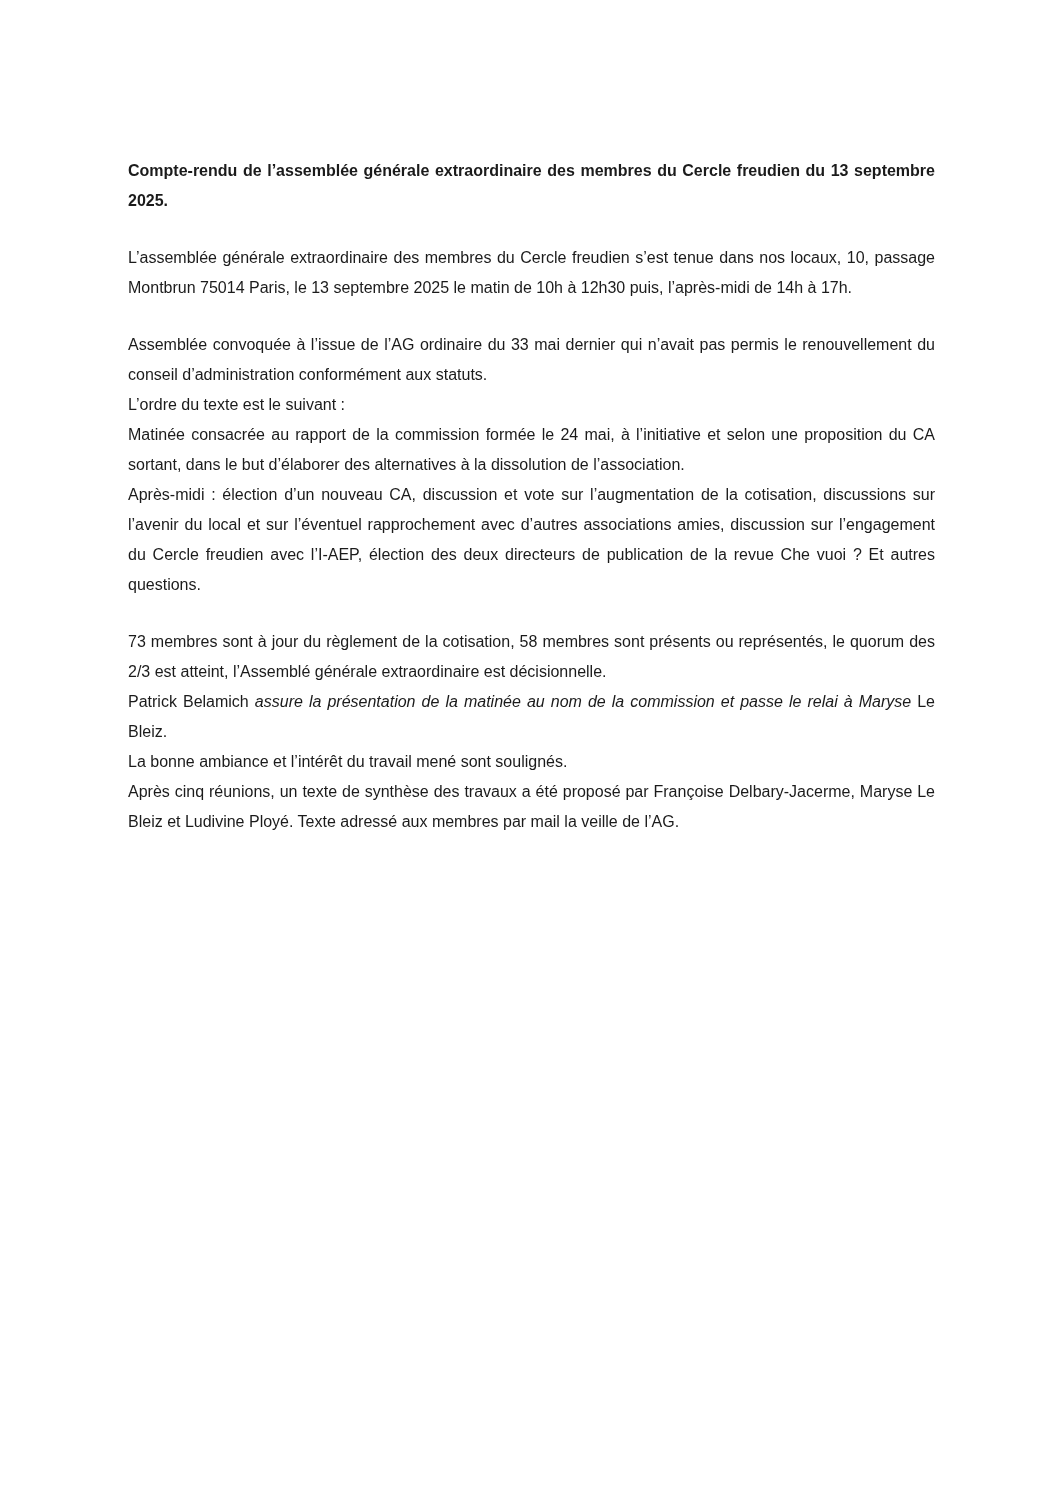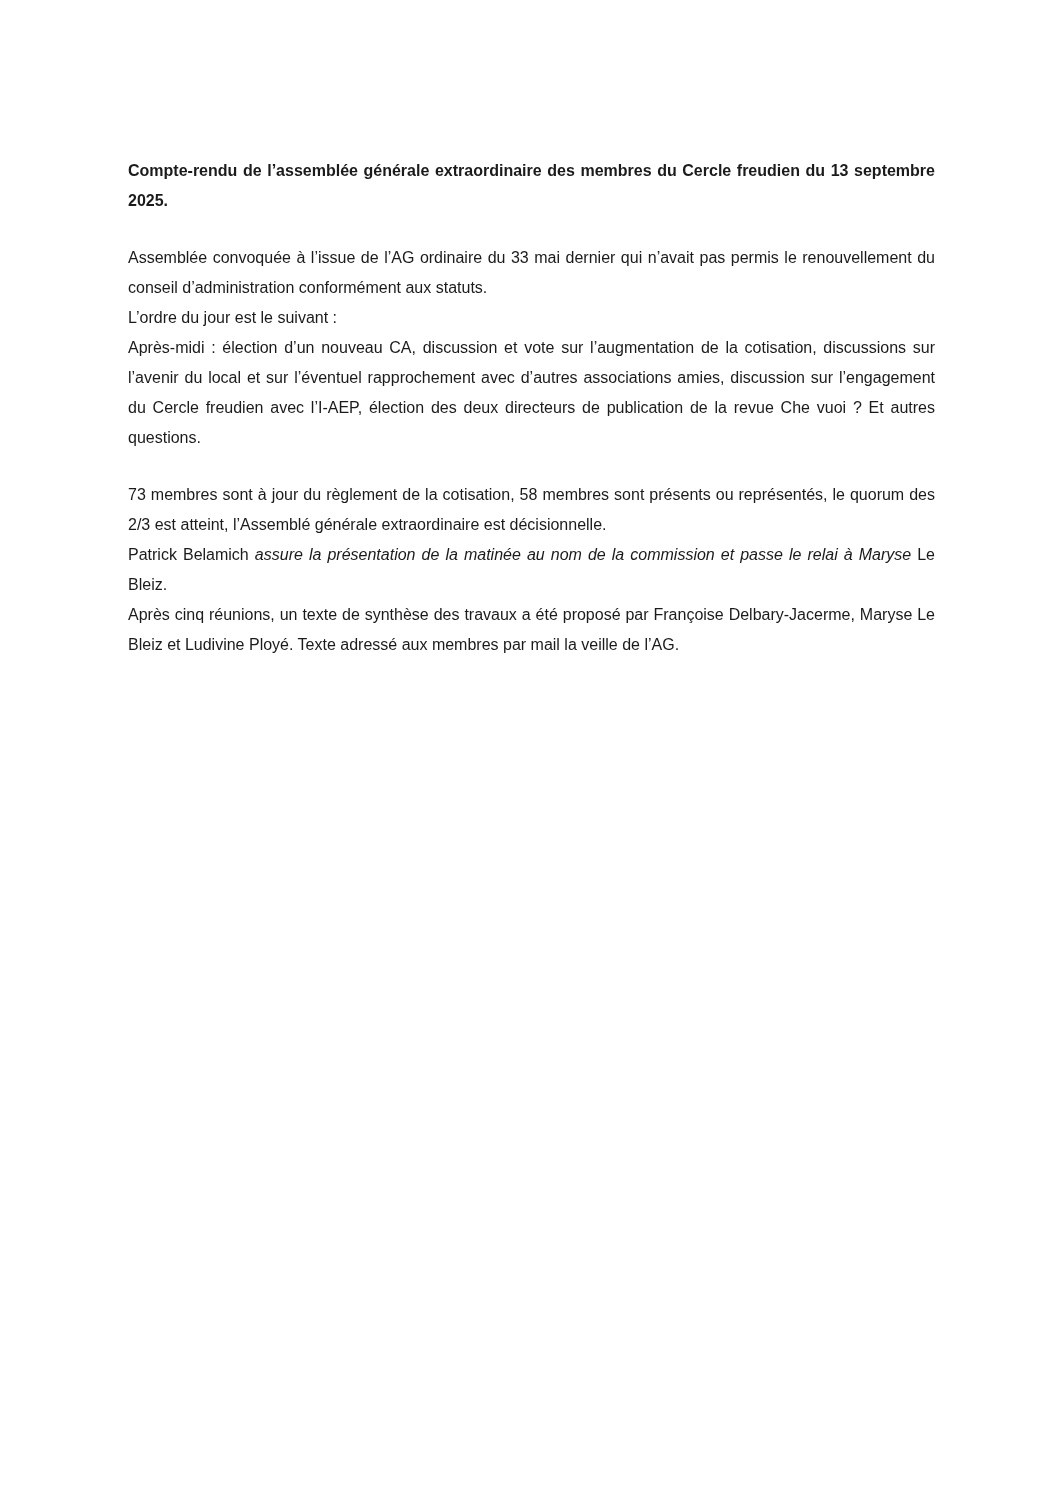"L’assemblée générale extraordinaire des" p.block { html: none -> <p><span>L’assemblée générale extraordinaire des membres du Cercle freudien s’est tenue dans nos locaux, 10, passage Montbrun 75014 Paris, le 13 septembre 2025 le matin de 10h à 12h30 puis, l’après-midi de 14h à 17h.</span></p> }
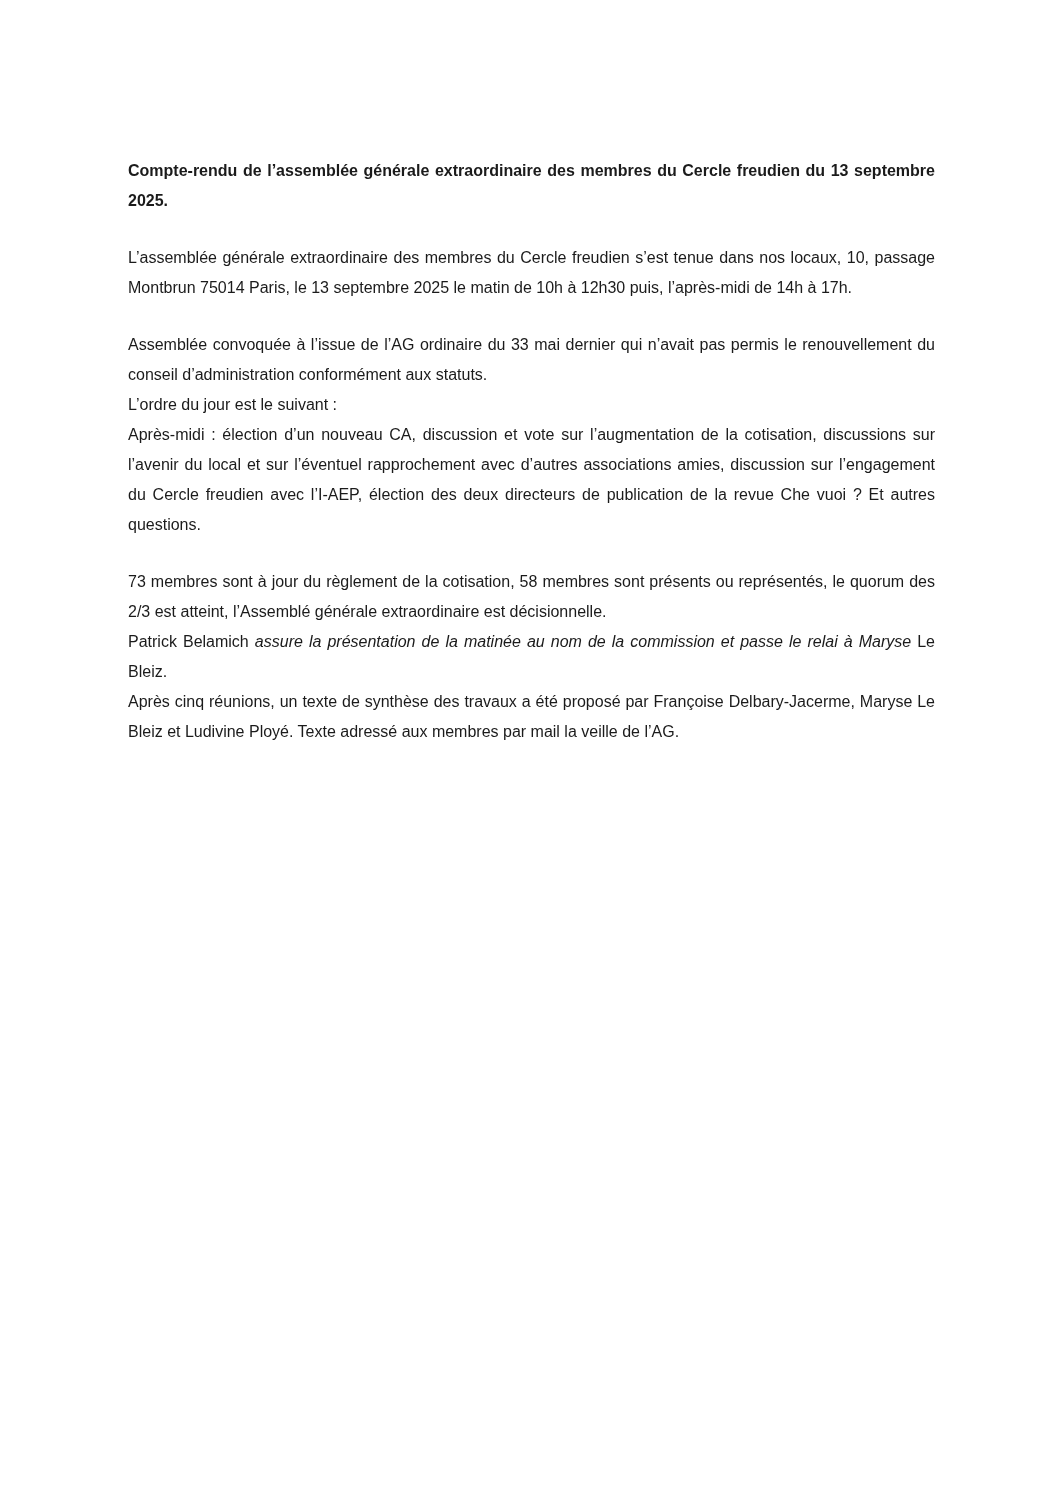"L’ordre du jour est le" span.run { text: jour -> texte }
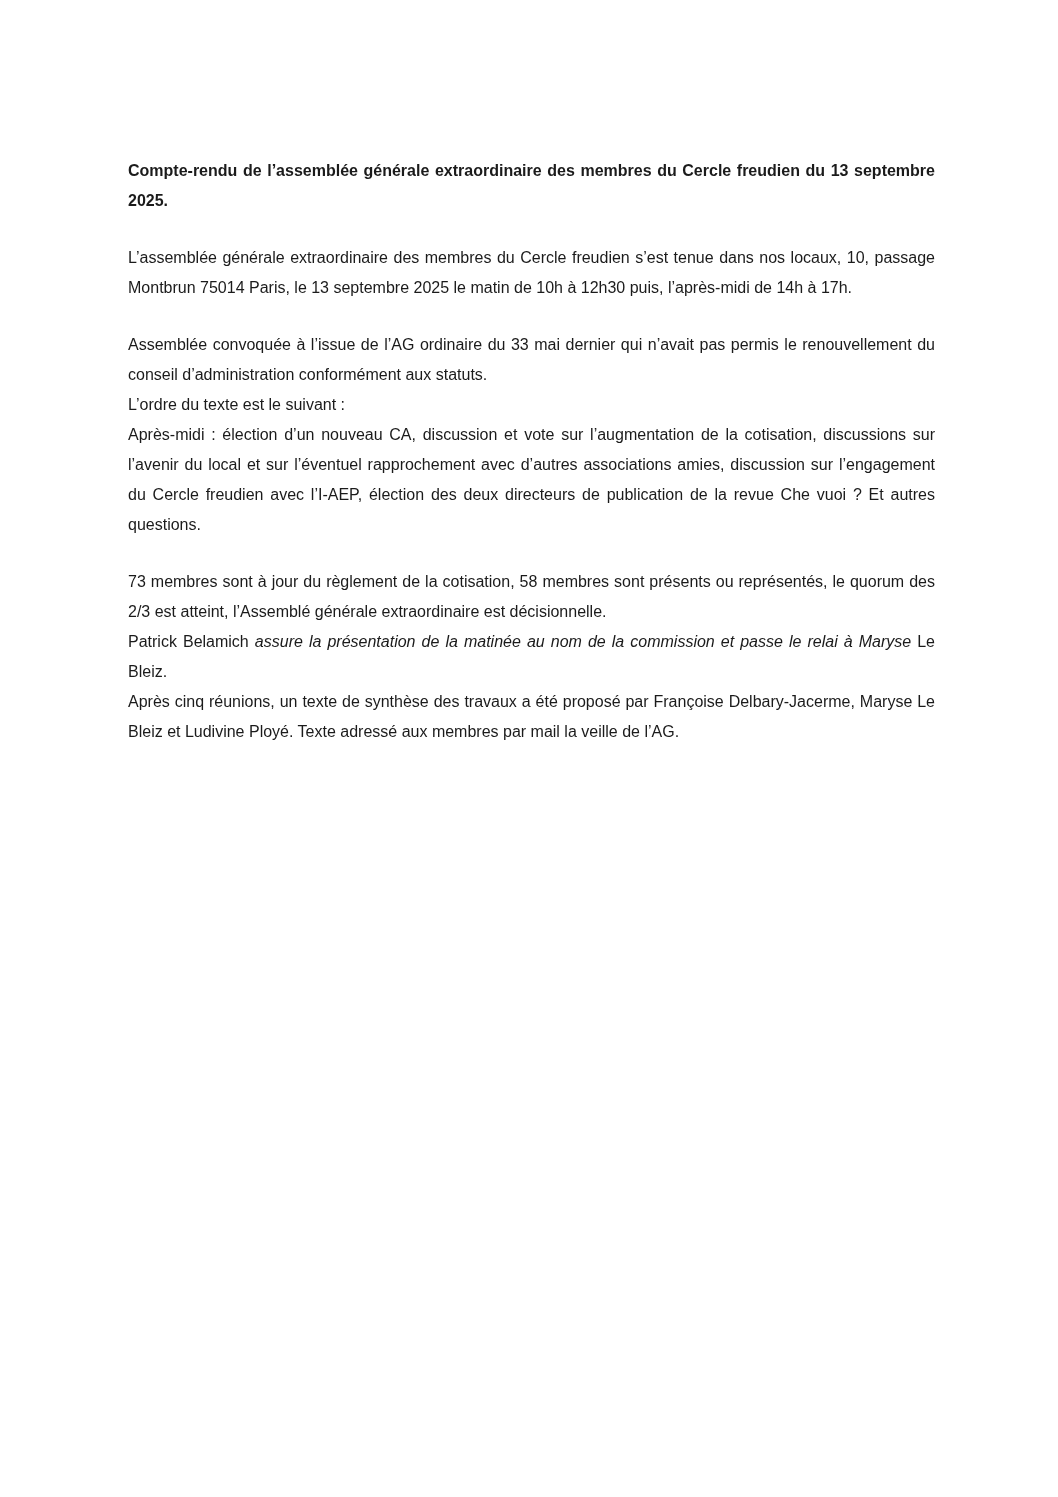"Matinée consacrée au rapport de" p.block { html: none -> <p><span>Matinée consacrée au rapport de la commission formée le 24 mai, à l’initiative et selon une proposition du CA sortant, dans le but d’élaborer des alternatives à la dissolution de l’association.</span></p> }
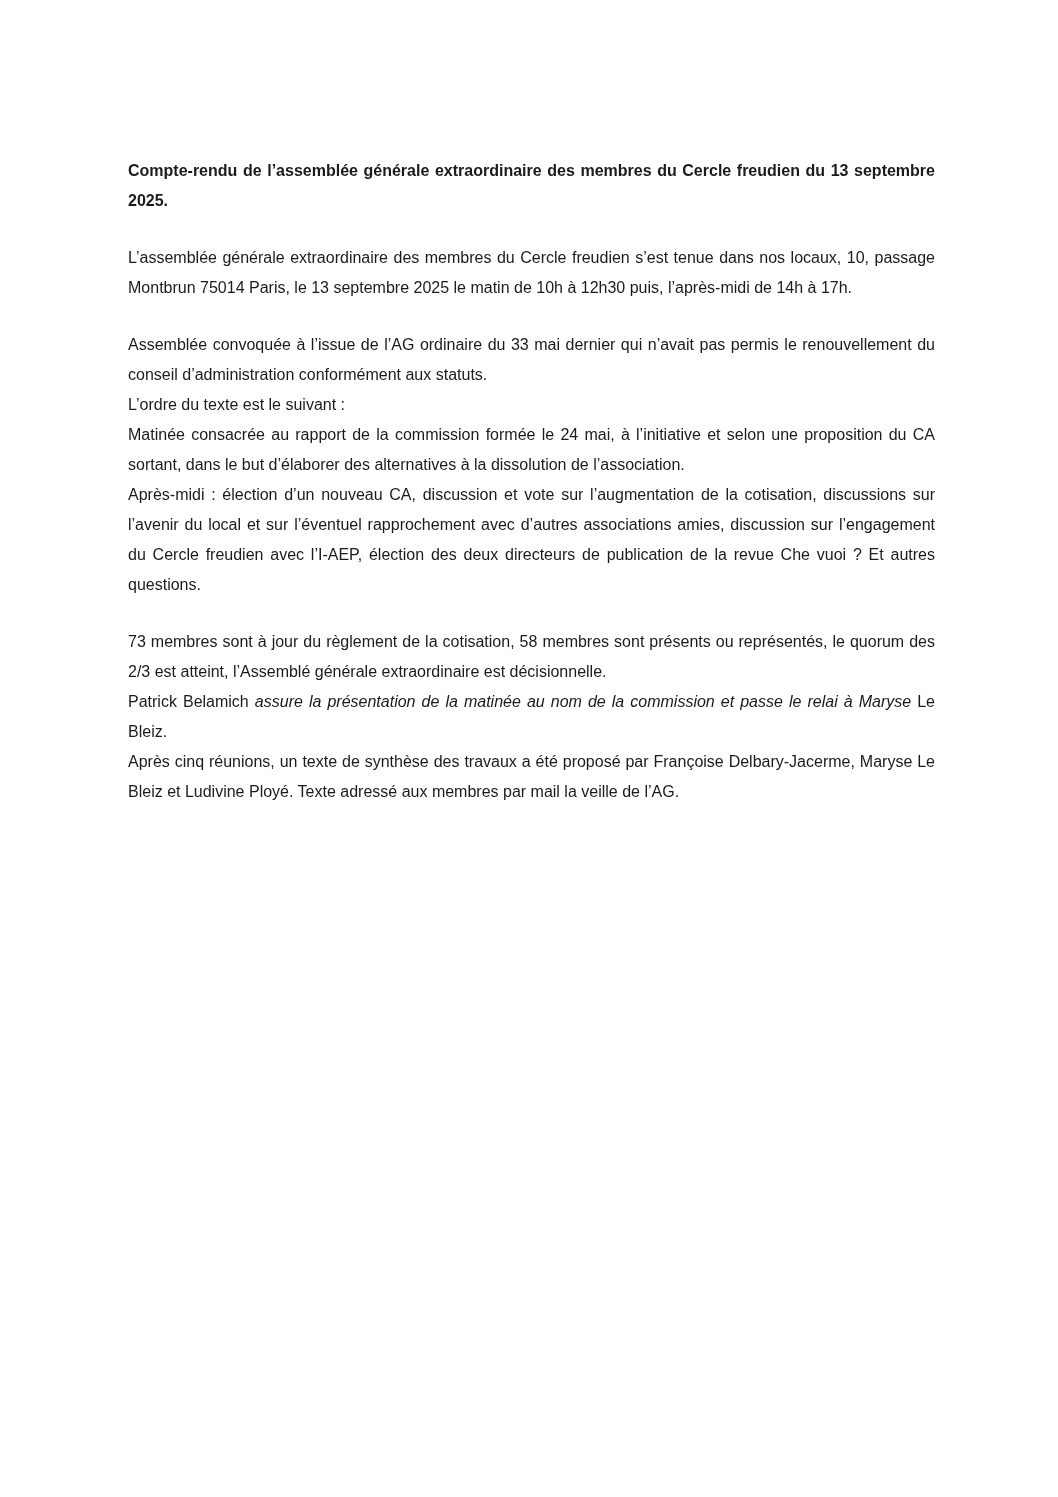"La bonne ambiance et l’intérêt" p.block { html: none -> <p><span>La bonne ambiance et l’intérêt du travail mené sont soulignés.</span></p> }
